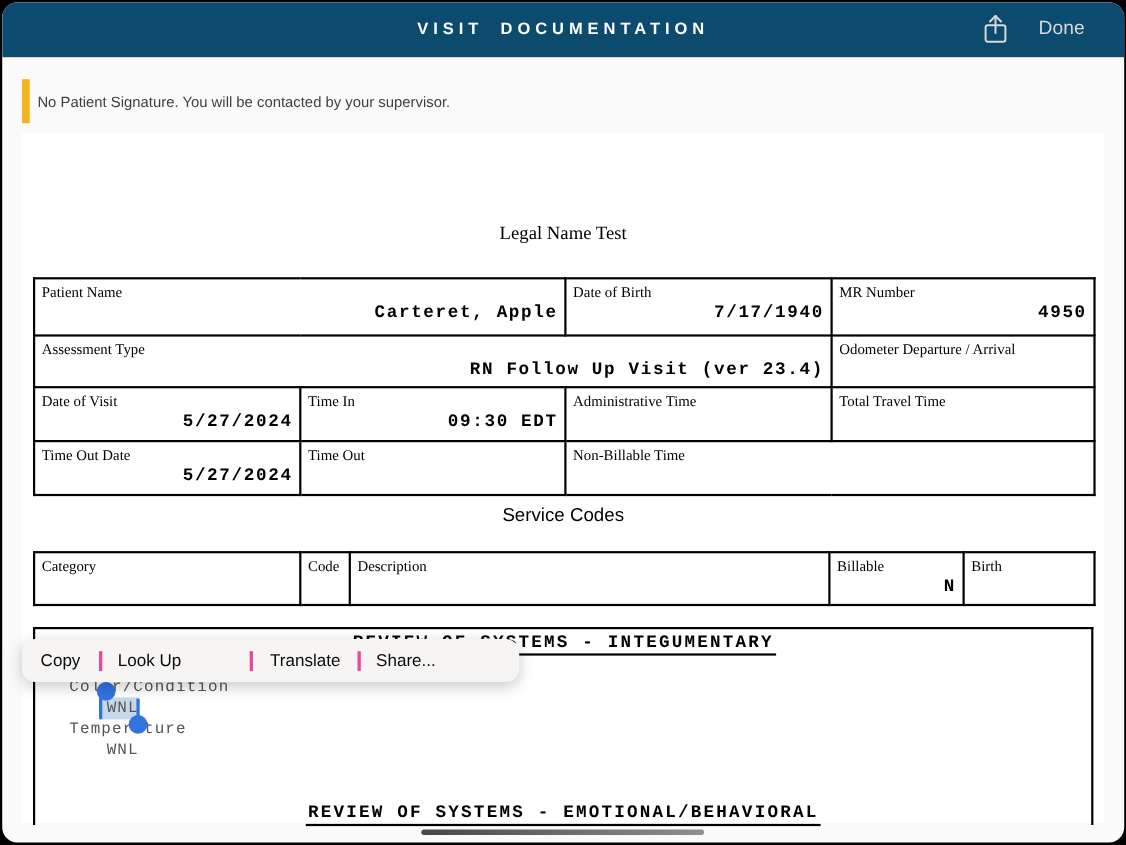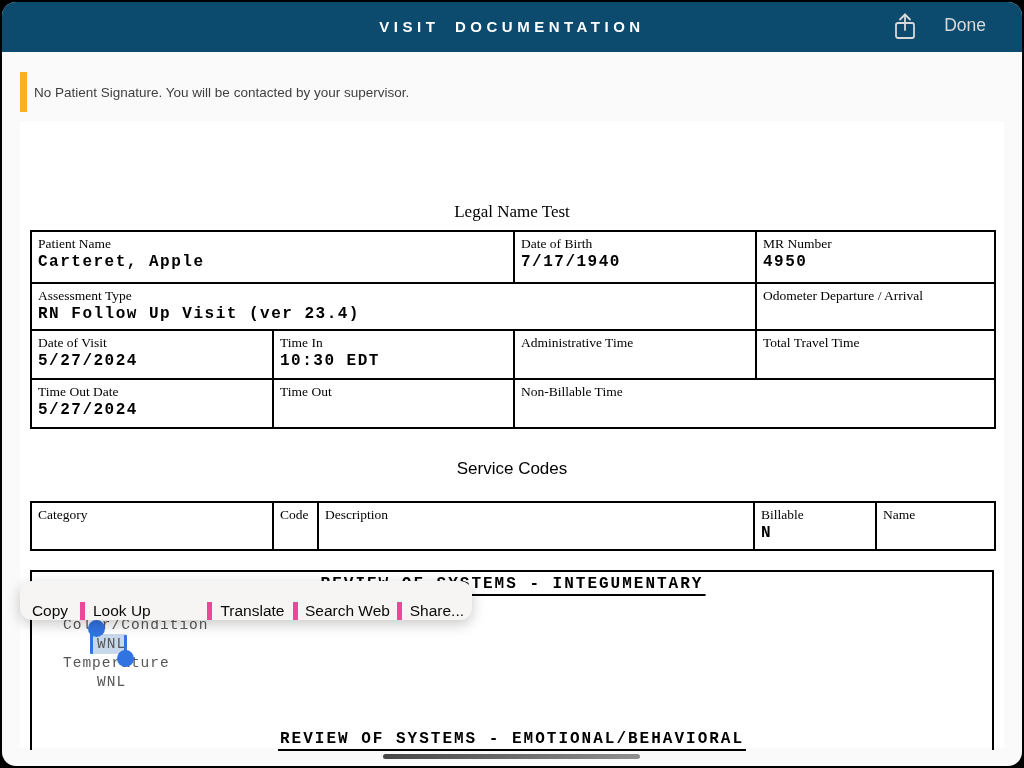"Patient Name" .t-info { top: 109px -> 131px }
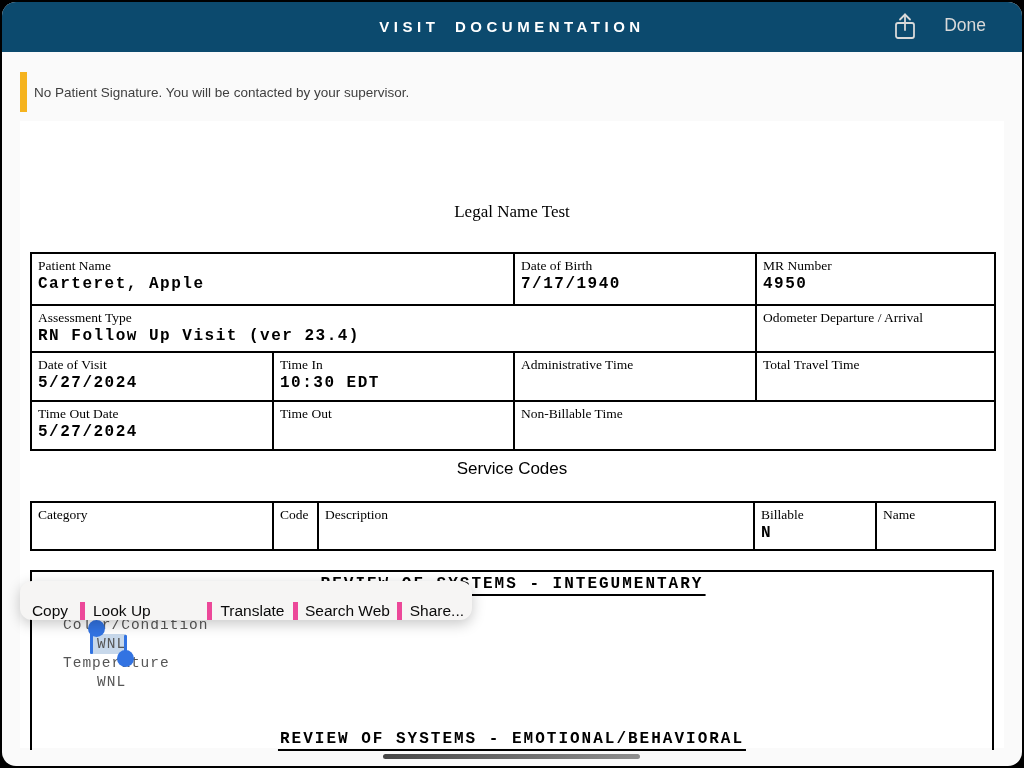"Carteret, Apple" .cell-value { text-align: none -> right }
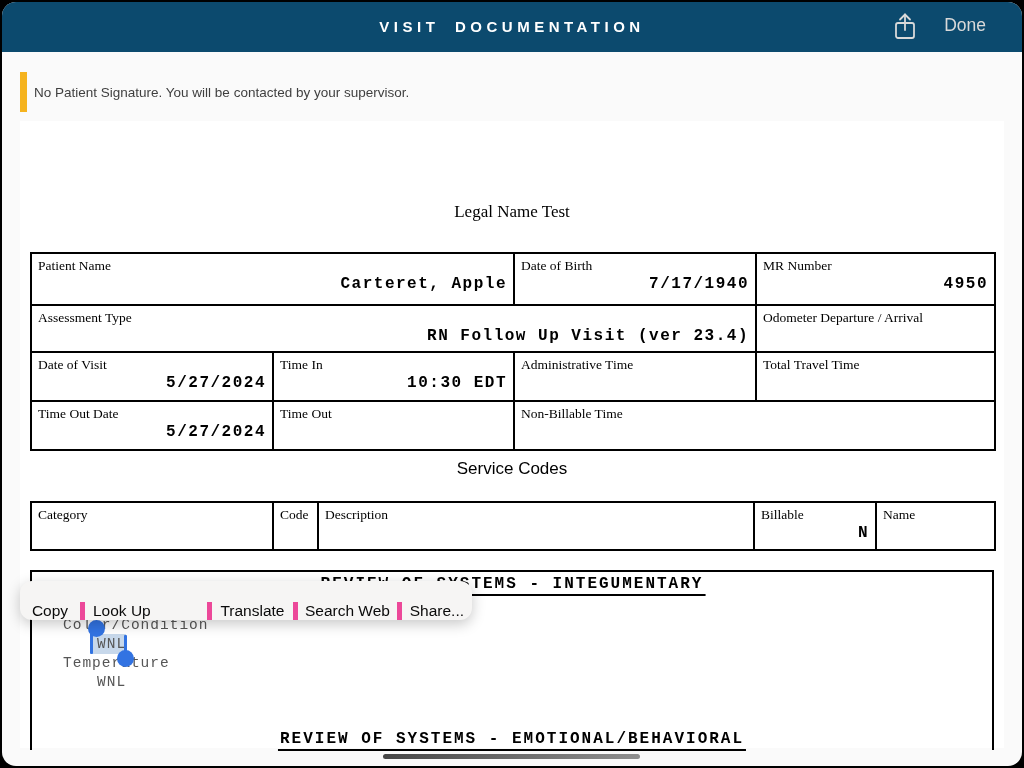"10:30 EDT" div.cell-value { text: 10:30 -> 09:30 }
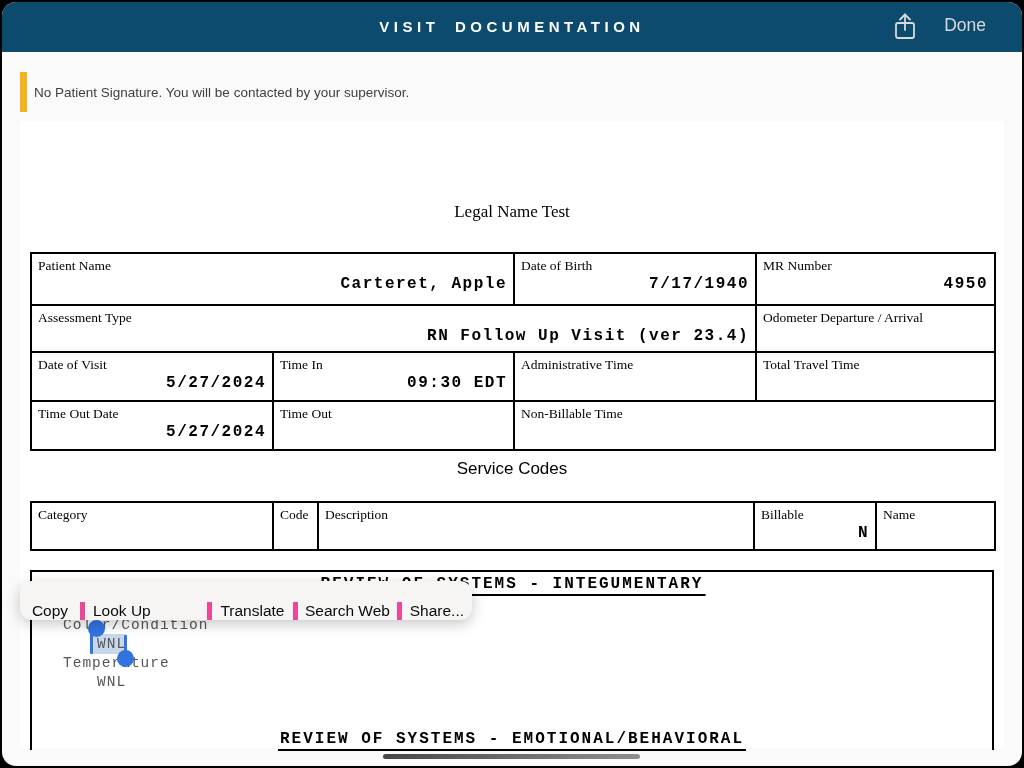"Name" div.cell-label { text: Name -> Birth }
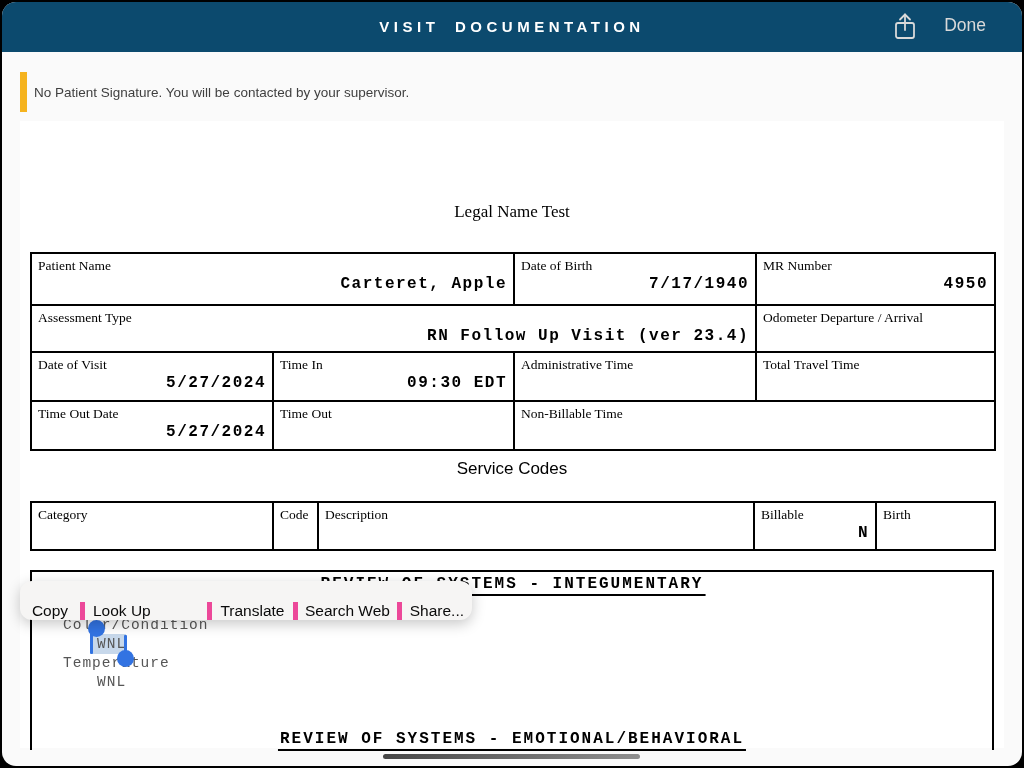"Copy" .ctx-menu { align-items: flex-end -> center }
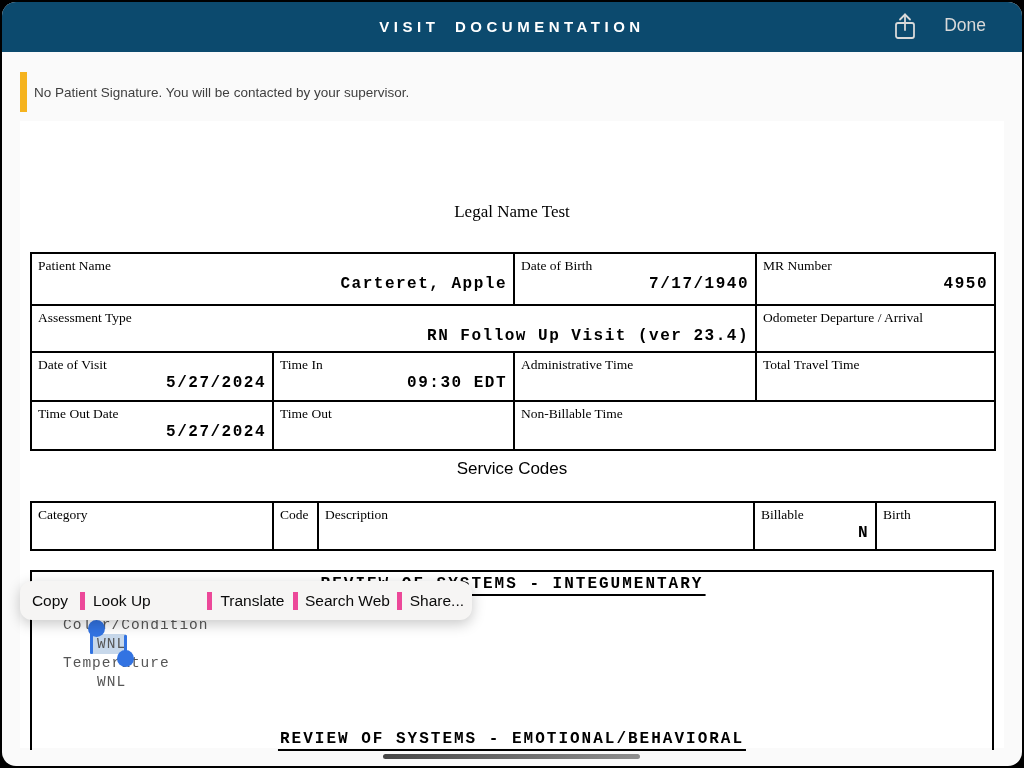"Look Up" .ctx-item + .ctx-item { border-left: 5px solid #ec4899 -> 3px solid #ec4899 }
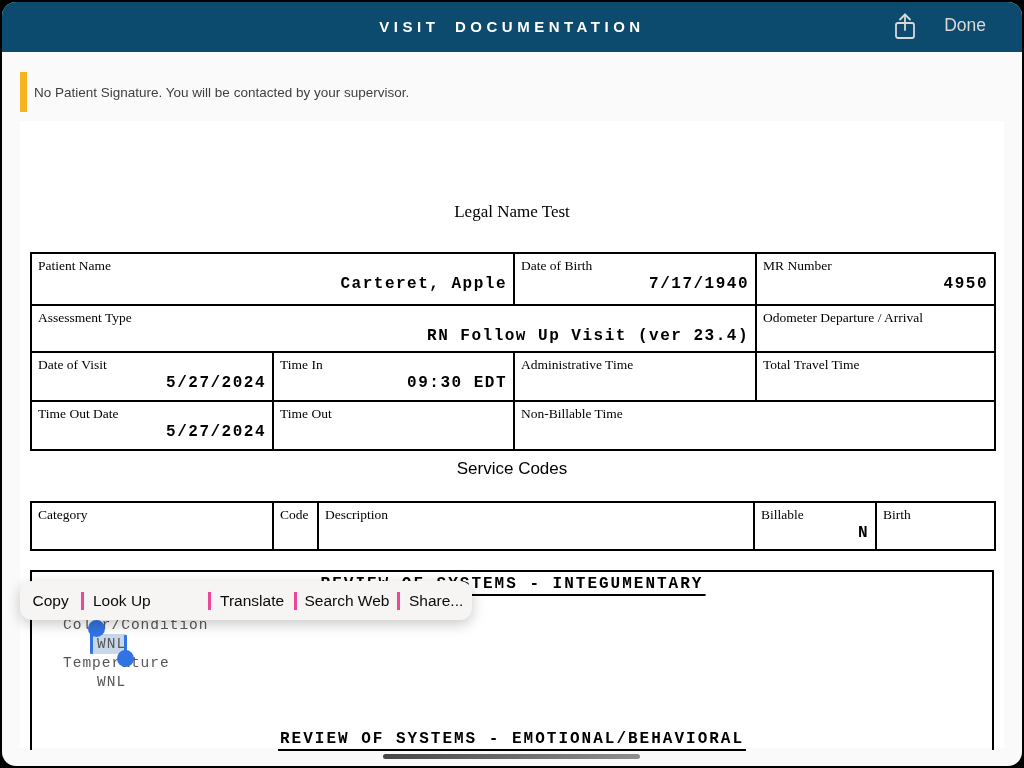"Search Web" div.ctx-item { html: <div>Search Web</div> -> none }
